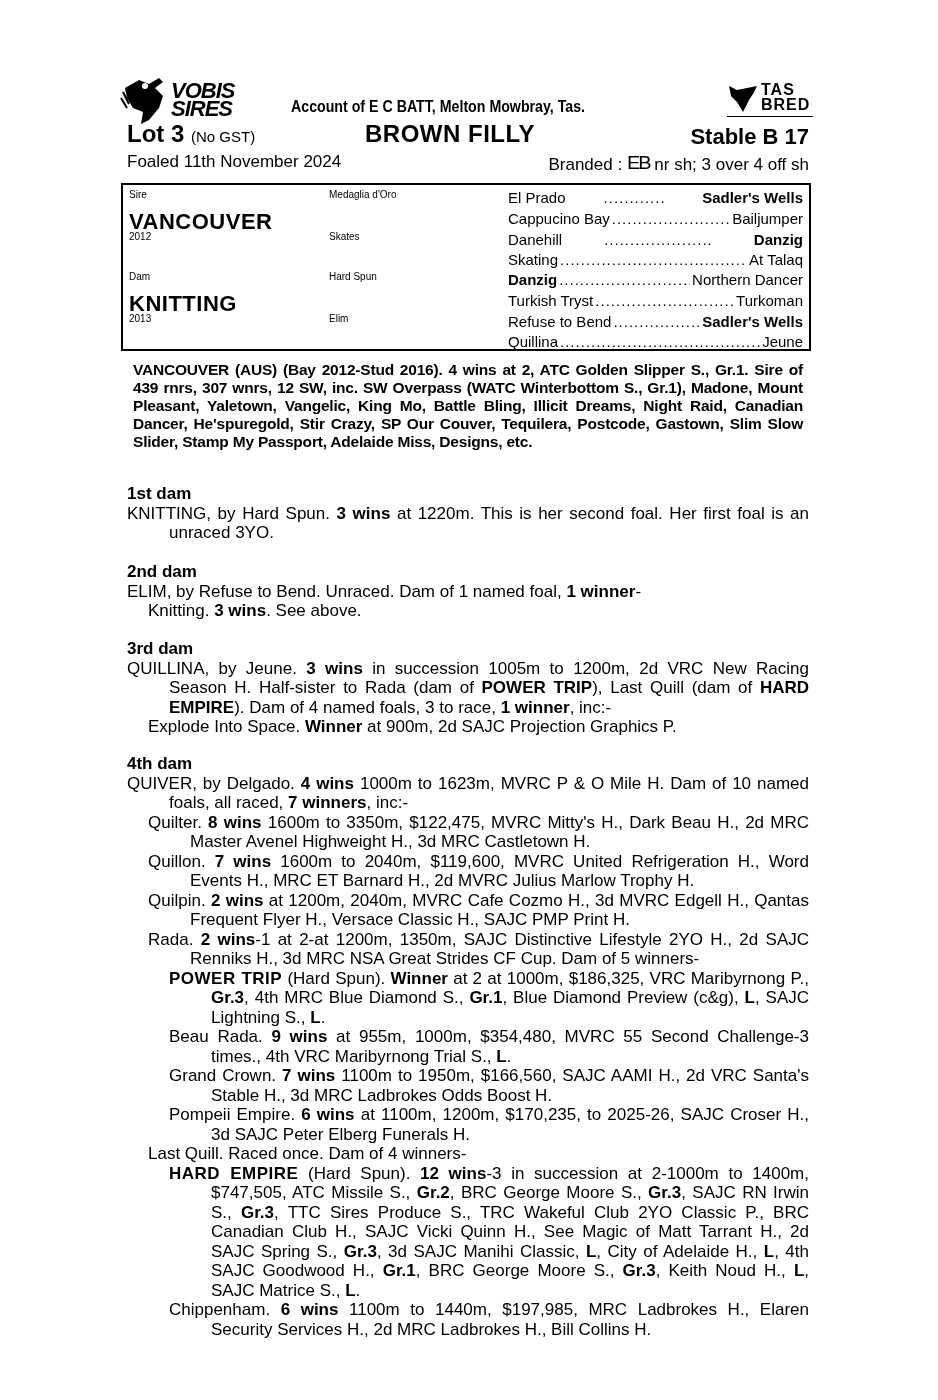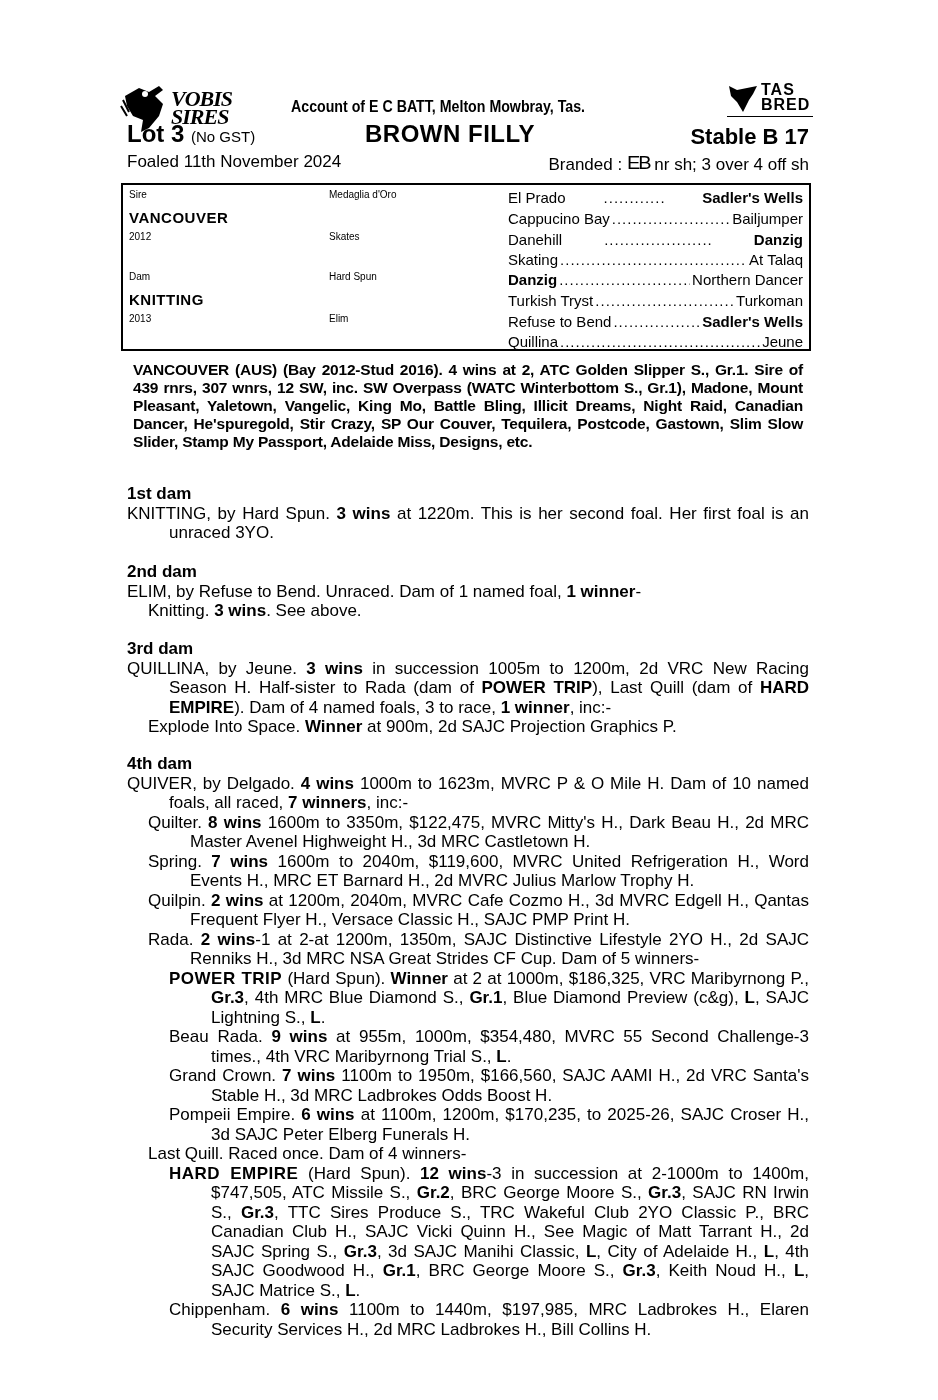"VOBIS" .logo-vobis { font-family: Liberation Serif, serif -> none; top: 20px -> 12px }
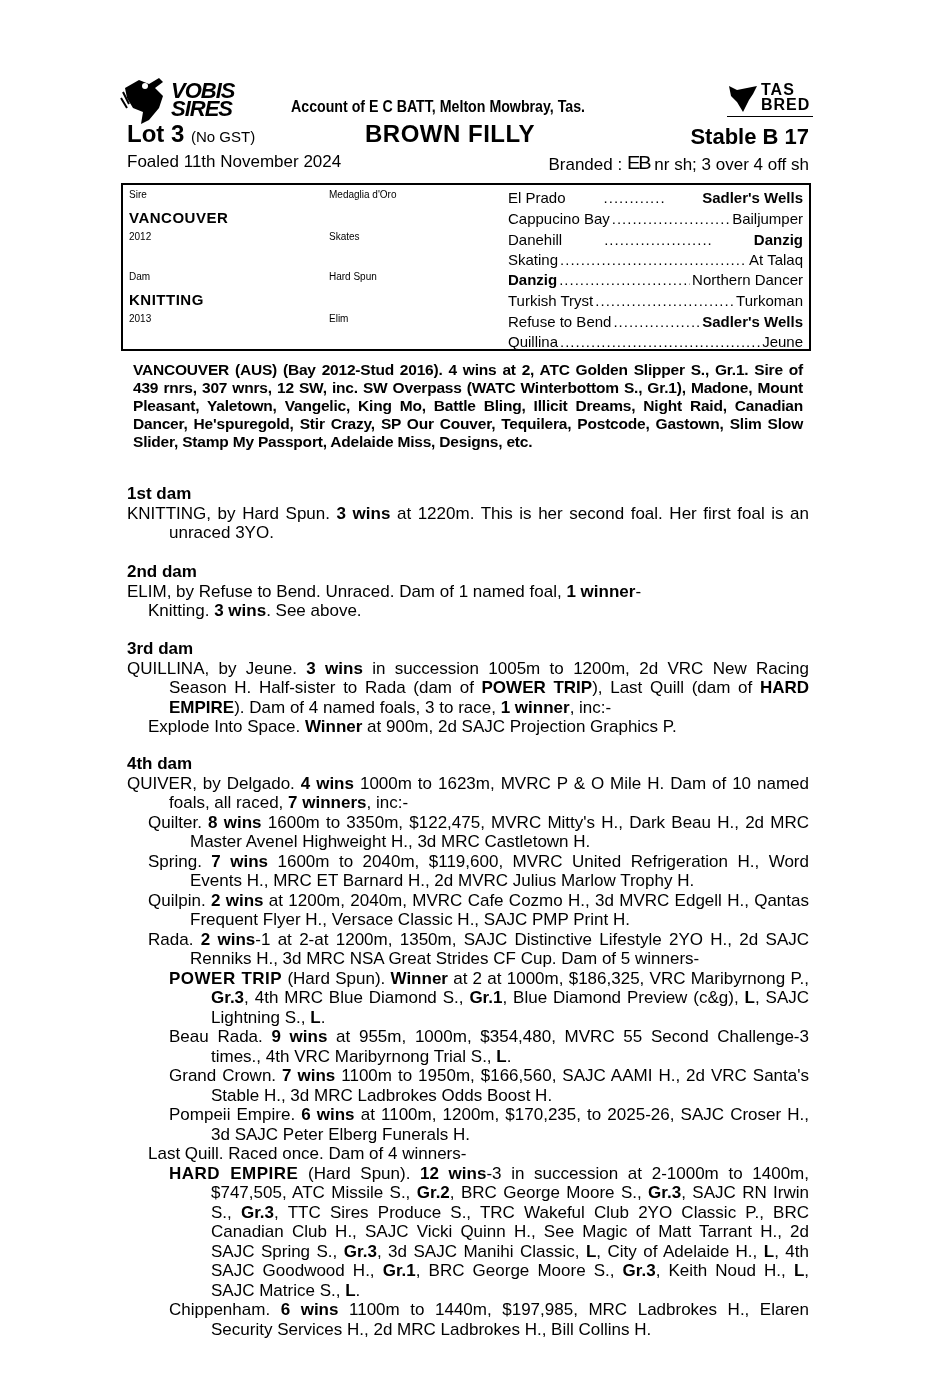"VANCOUVER" .ped .big { font-size: 15px -> 22px }
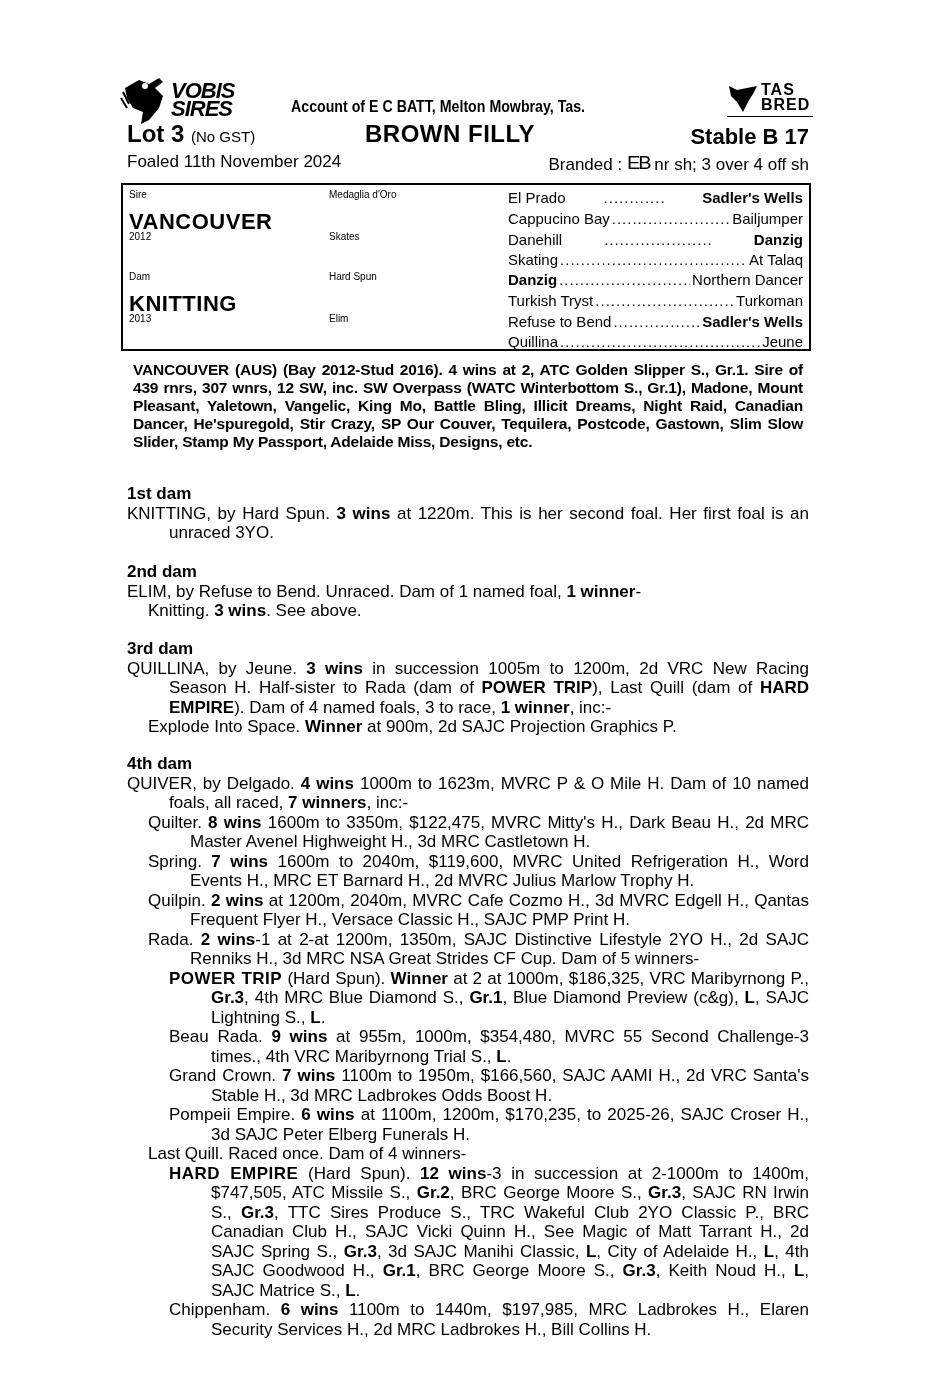"Spring." span { text: Spring -> Quillon }
